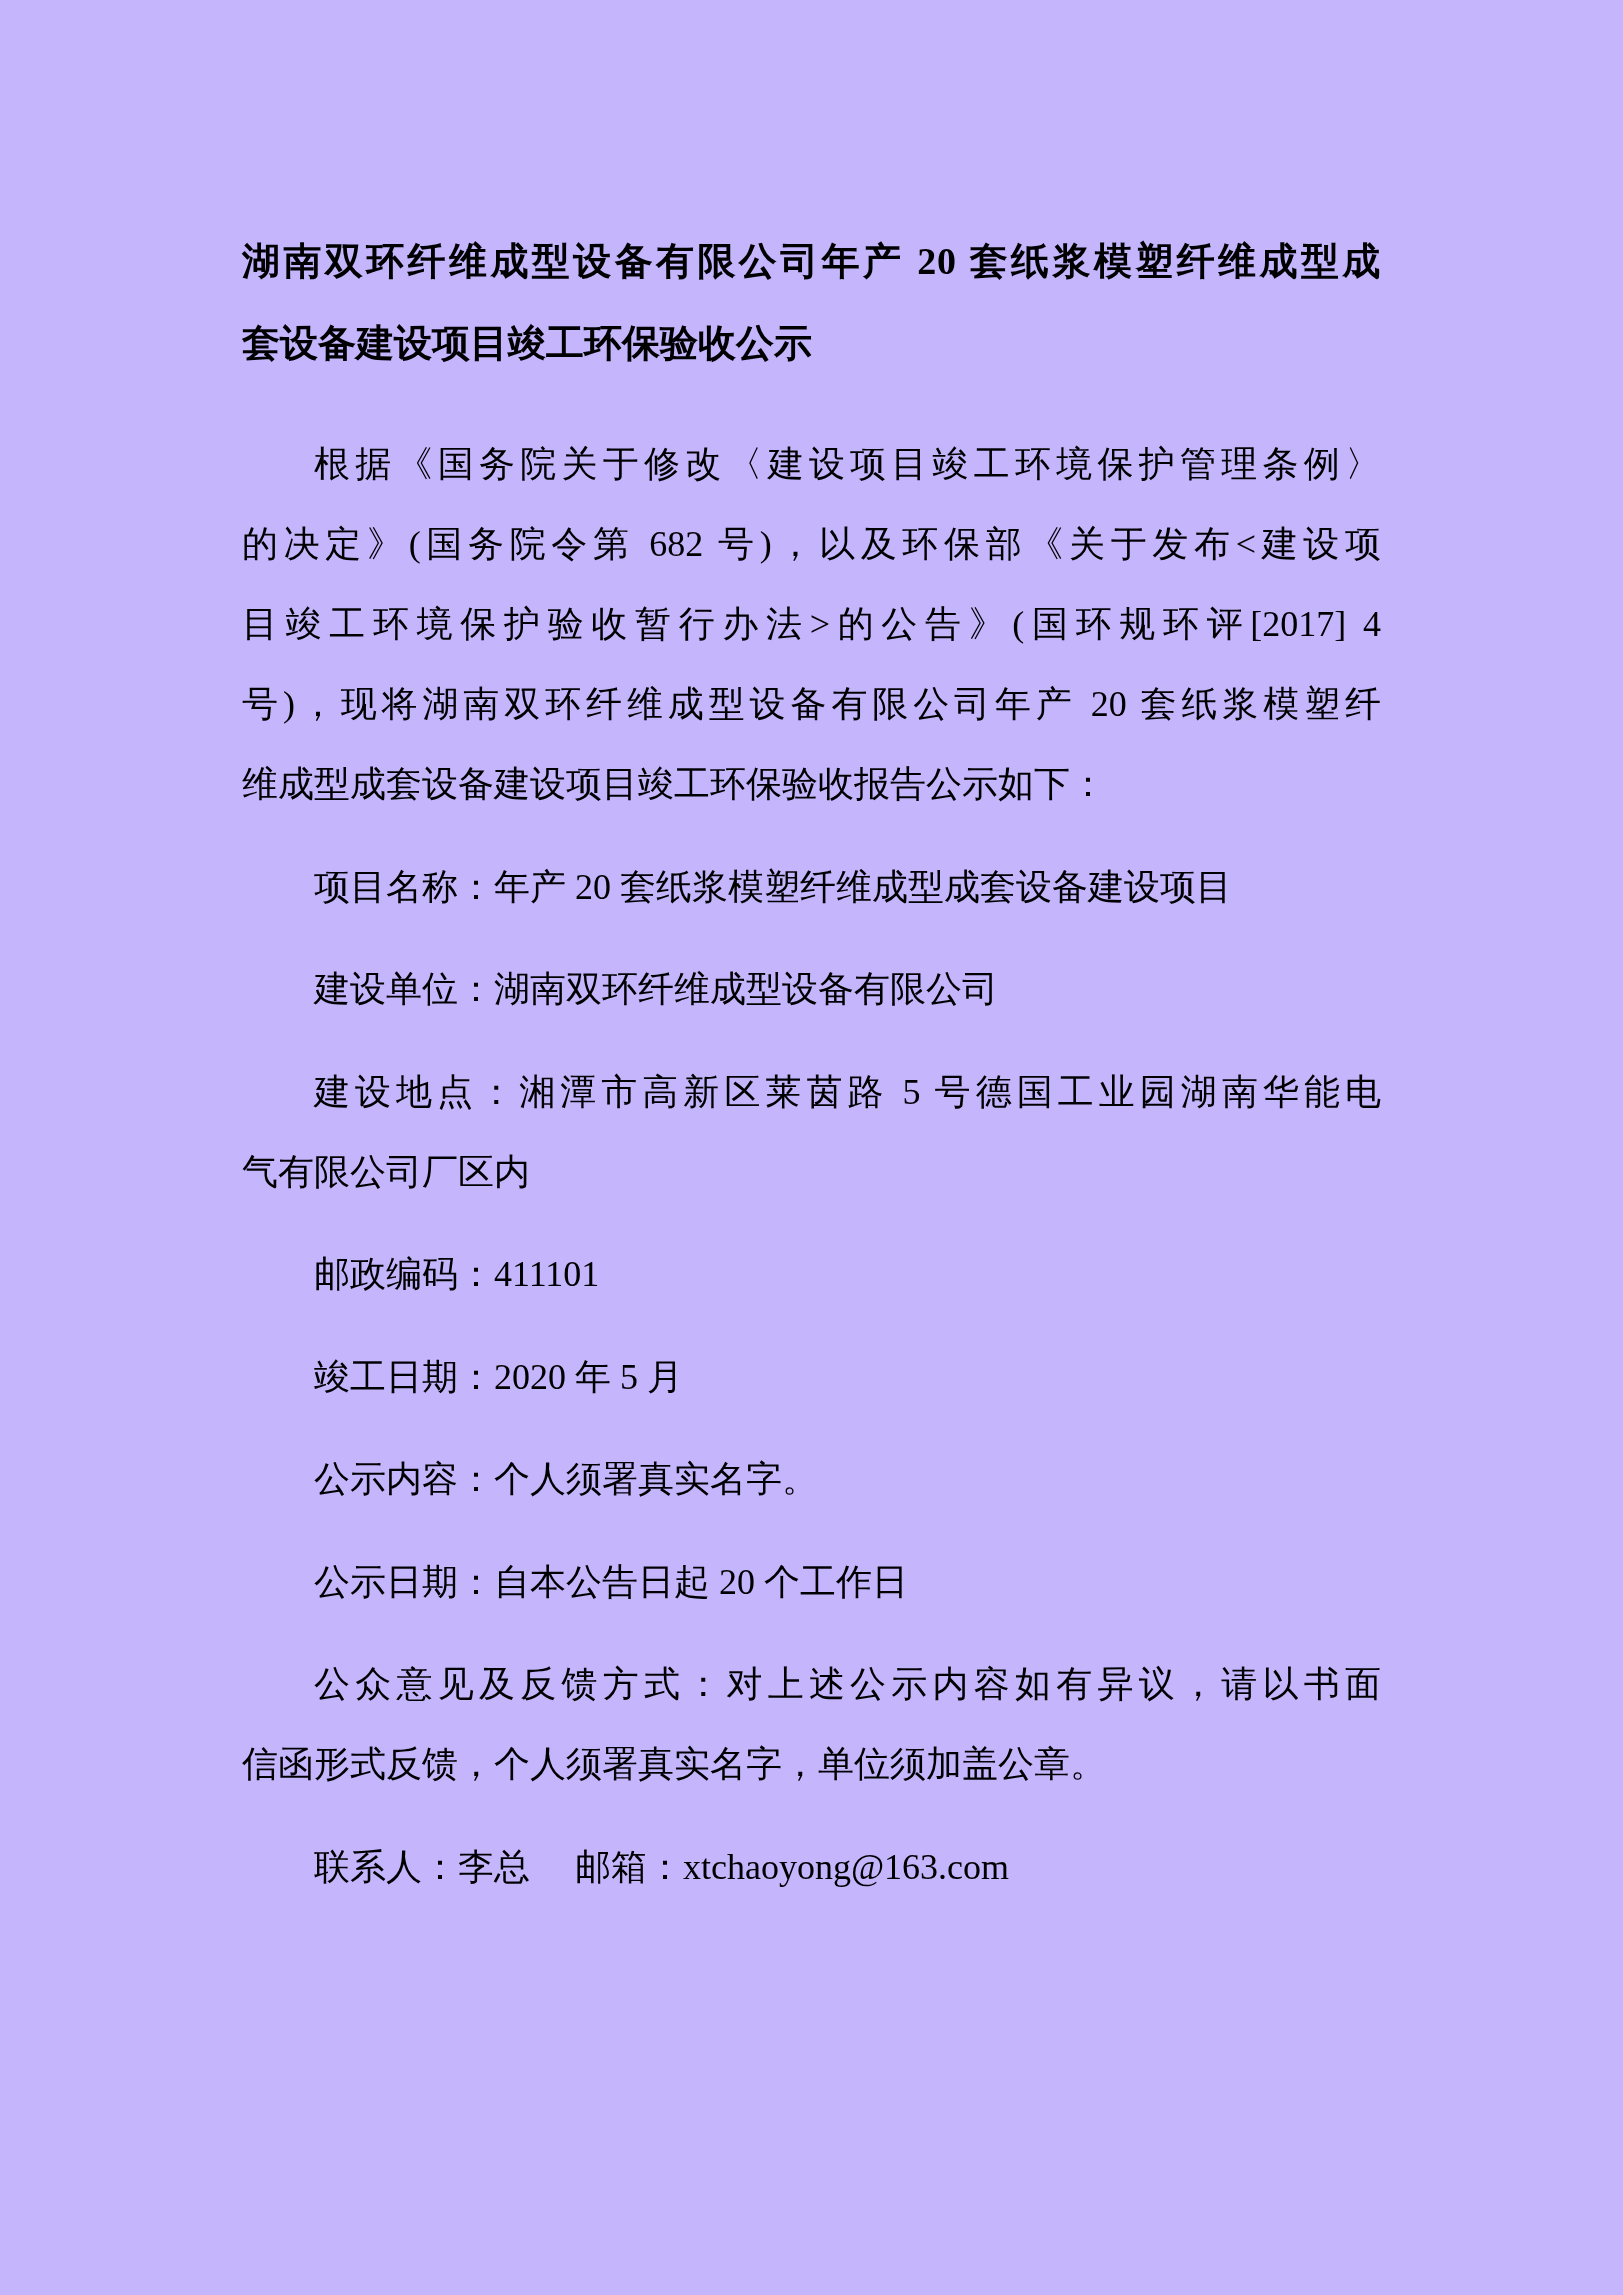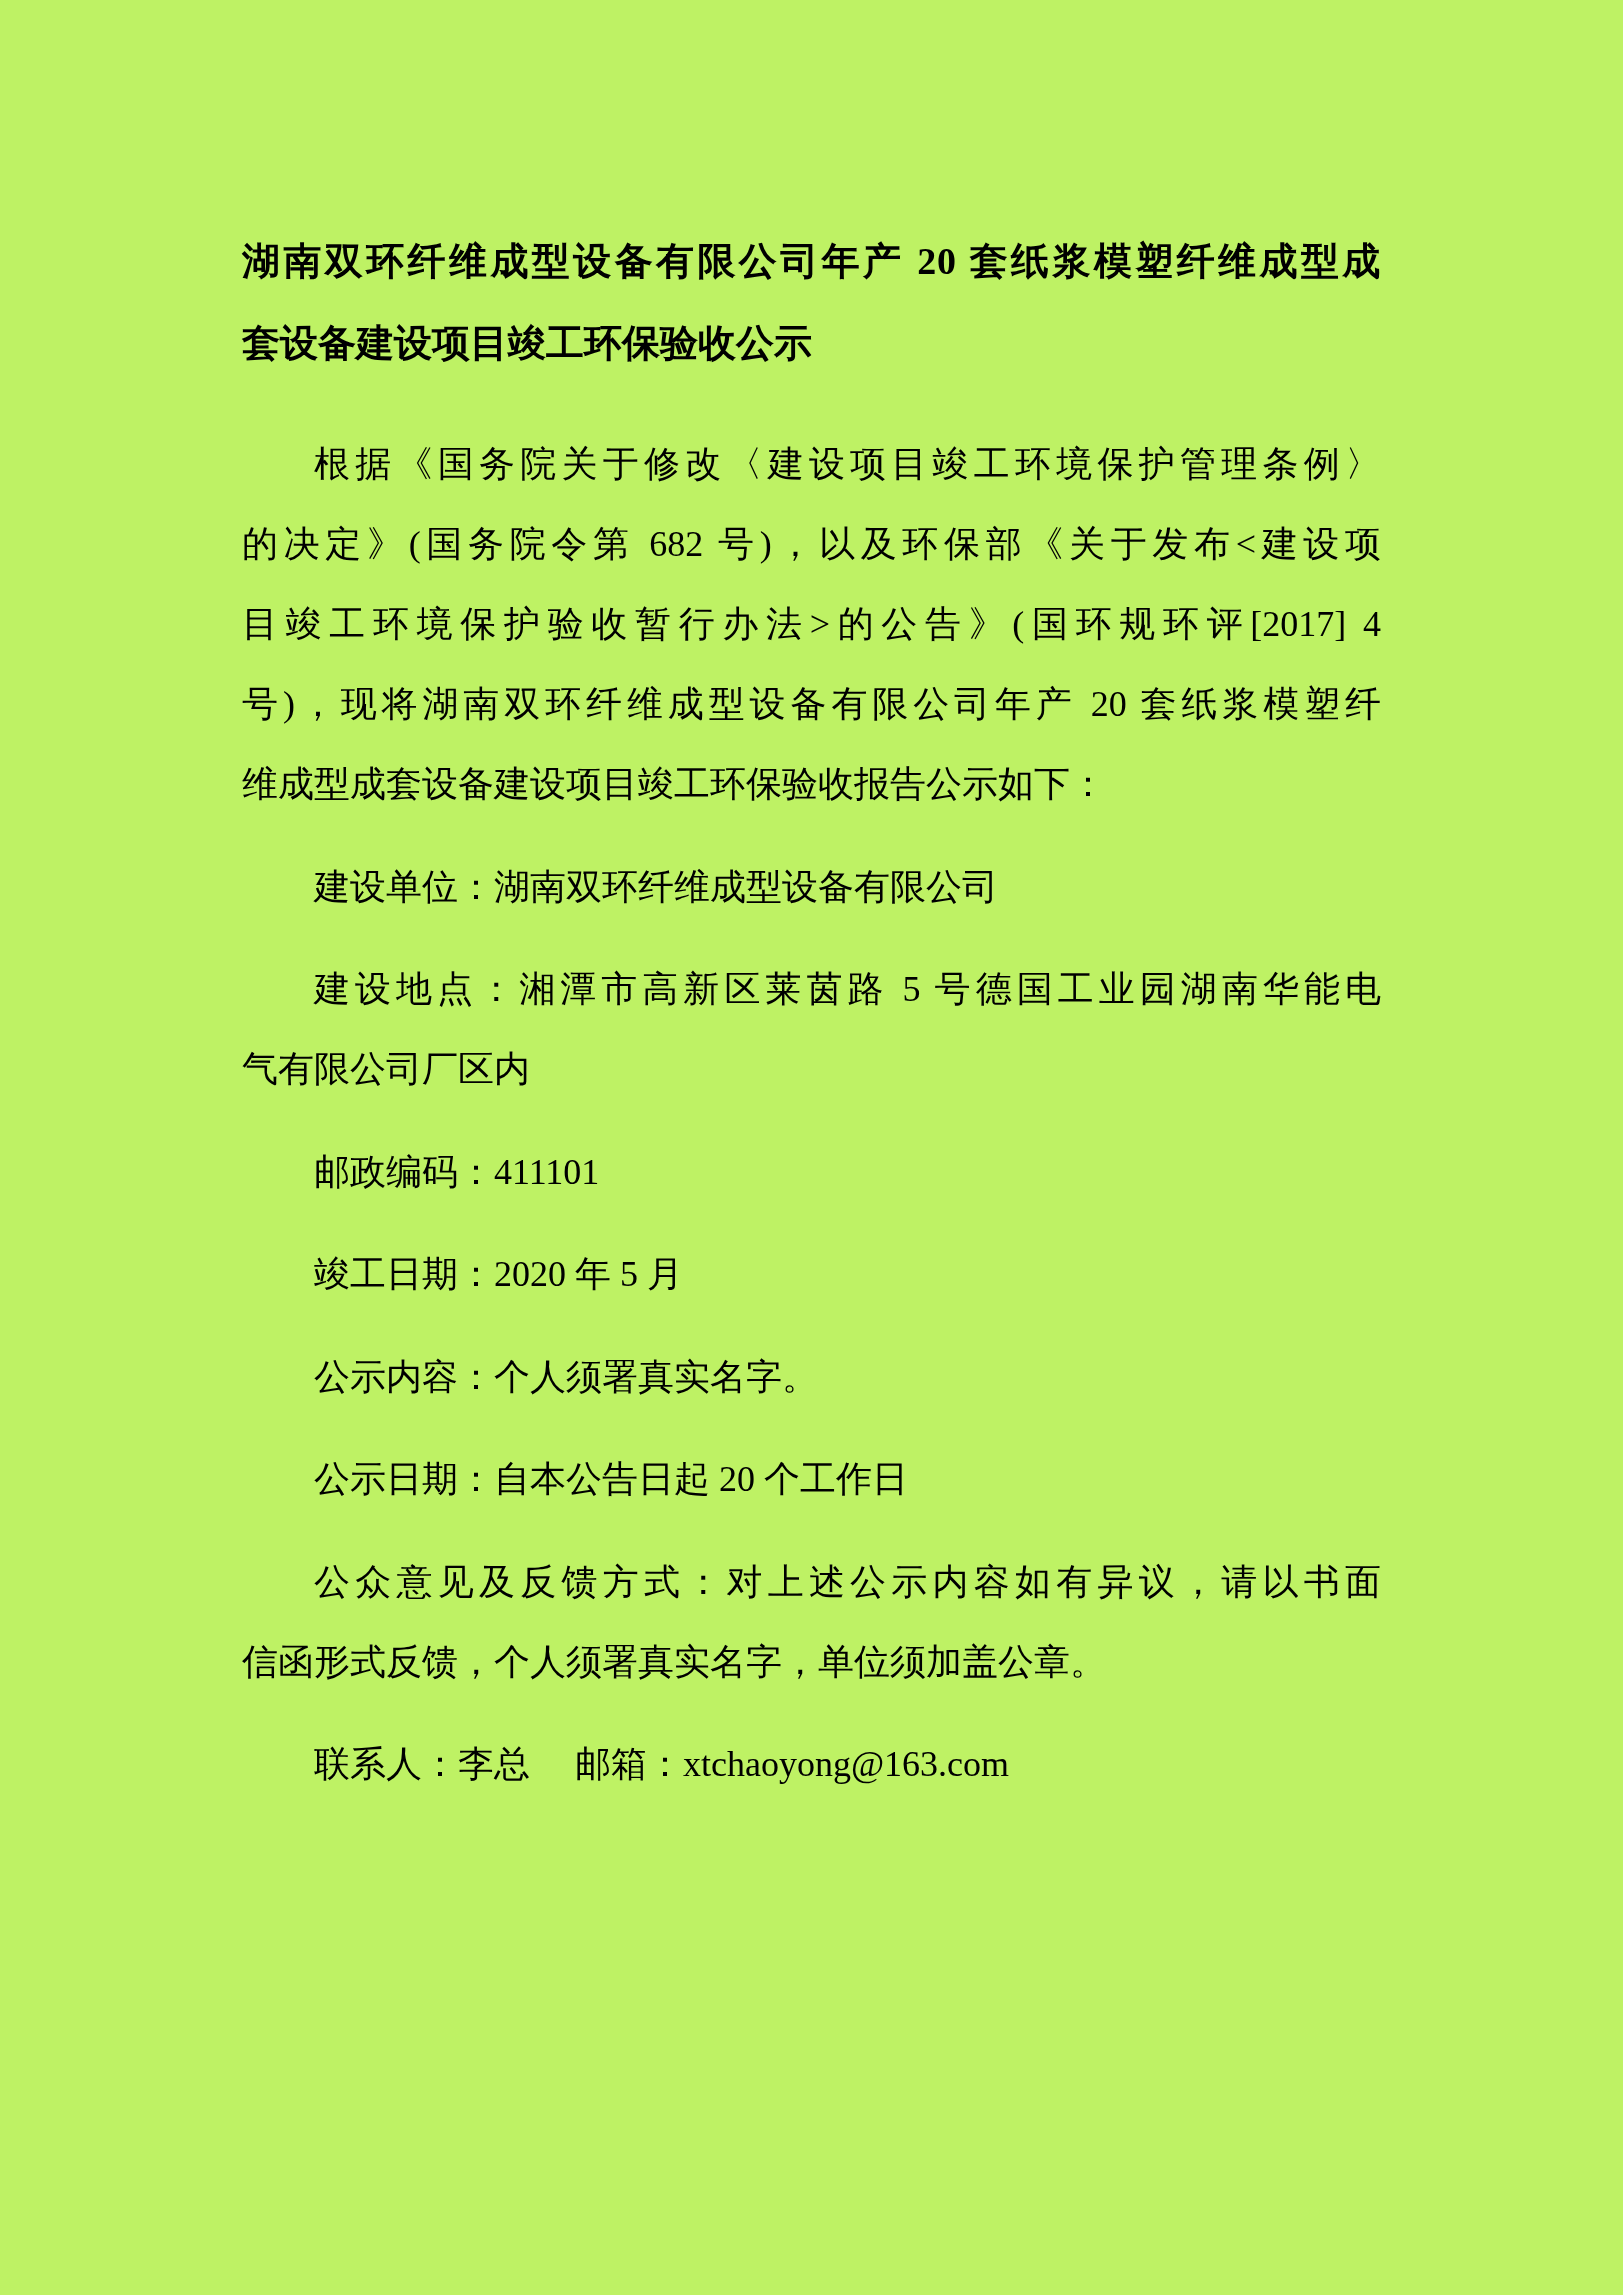"湖南双环纤维成型设备有限公司年产 20 套纸浆模塑纤维成型成" .page { background: #bef264 -> #c4b5fd }
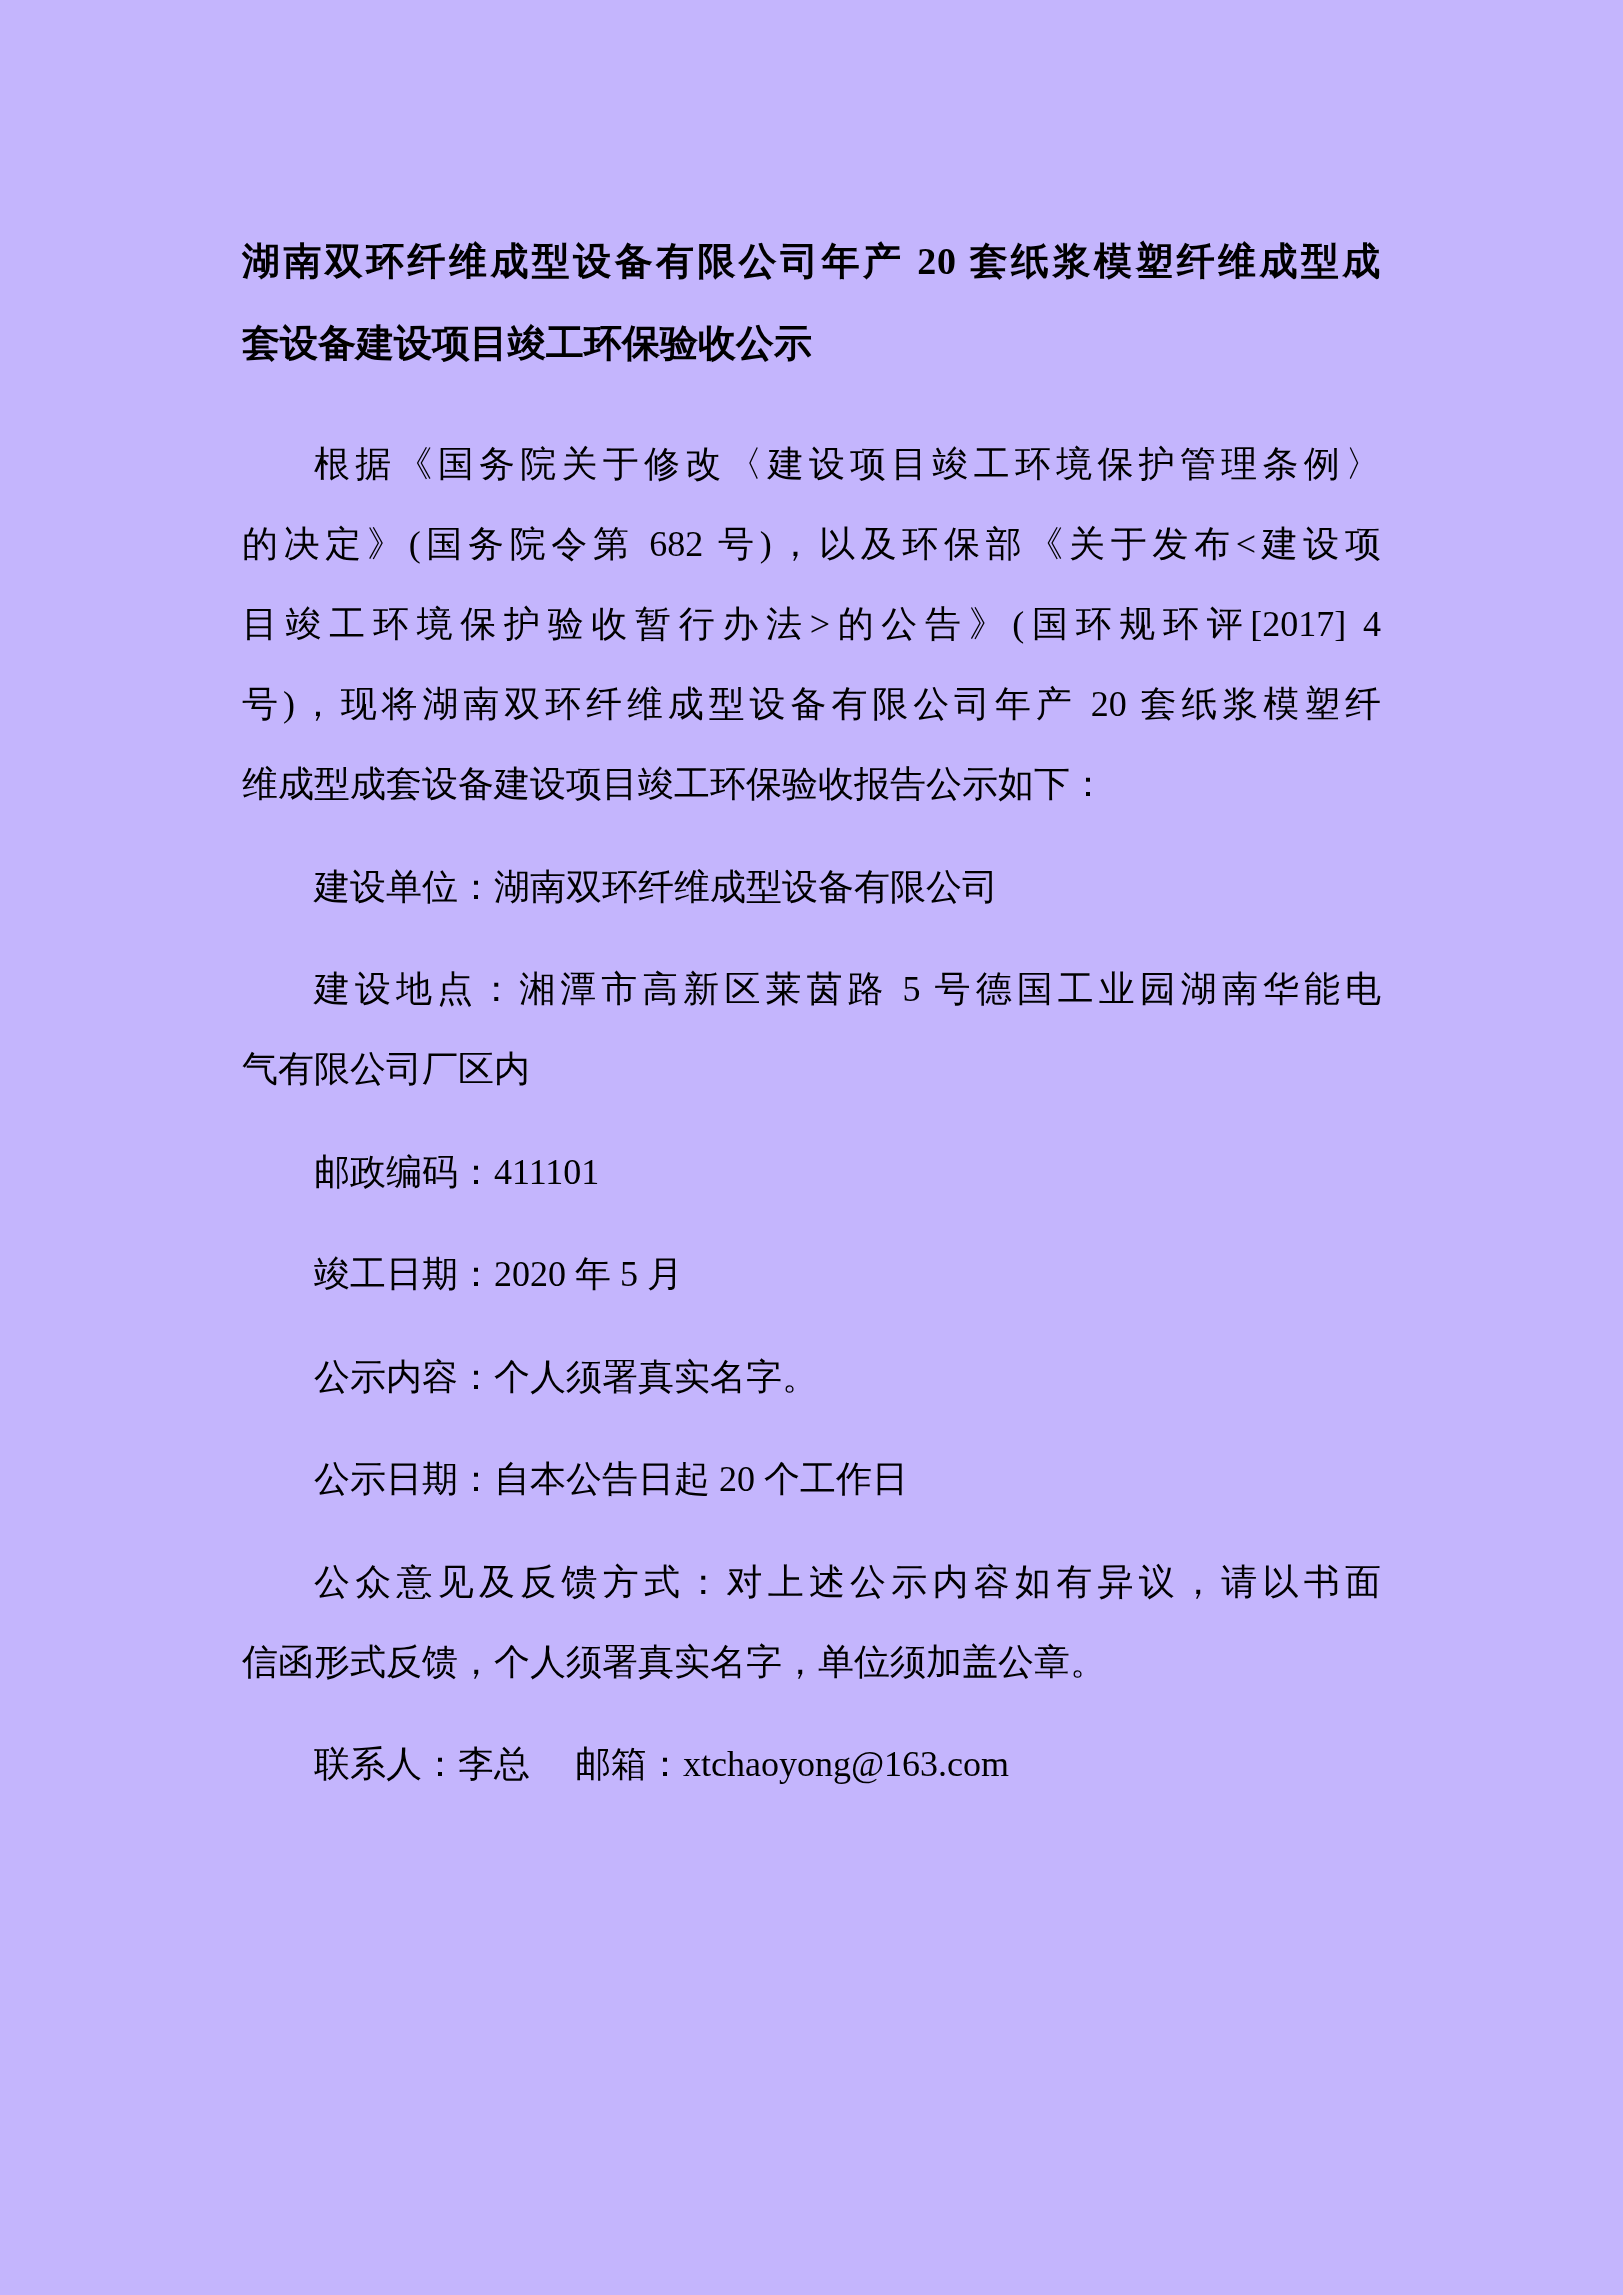"项目名称：年产 20 套纸浆模塑纤维成型成套设备建设项目" div.para { html: none -> <div> <div>项目名称：年产 20 套纸浆模塑纤维成型成套设备建设项目</div> </div> }
